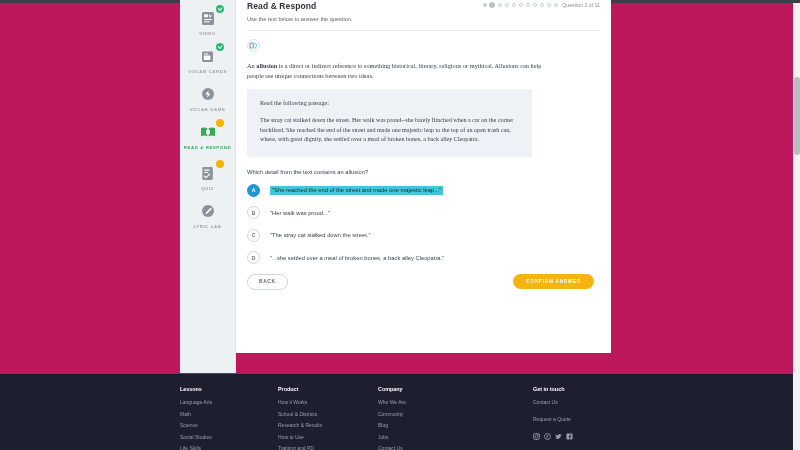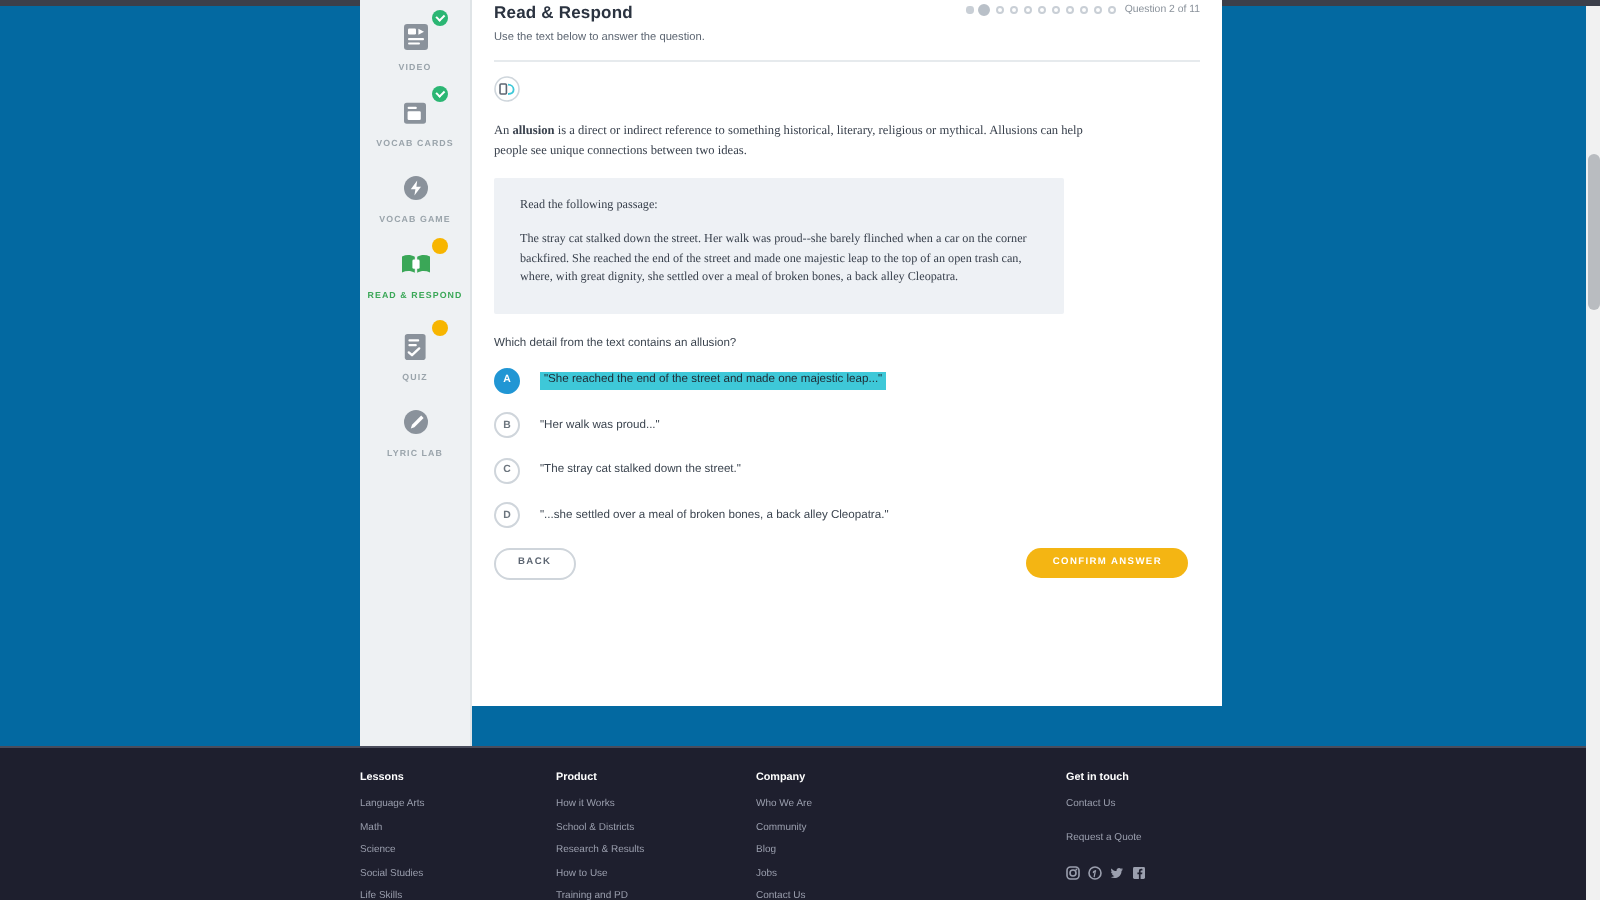"Read & Respond" #root { background: #0369a1 -> #be185d }
